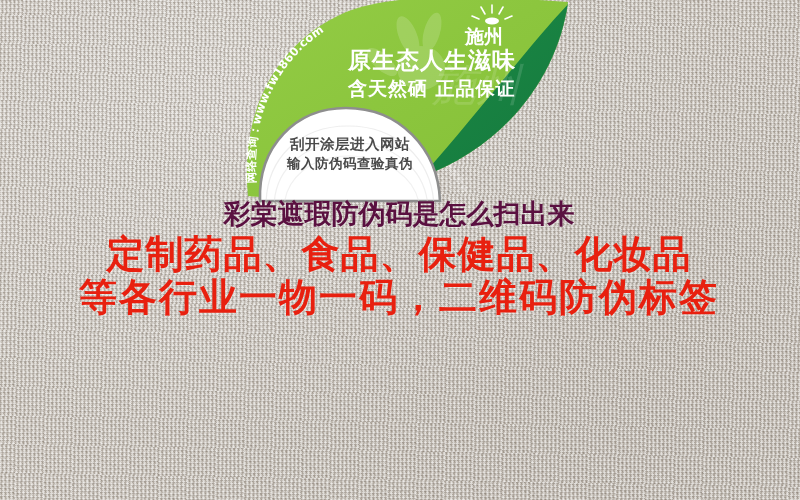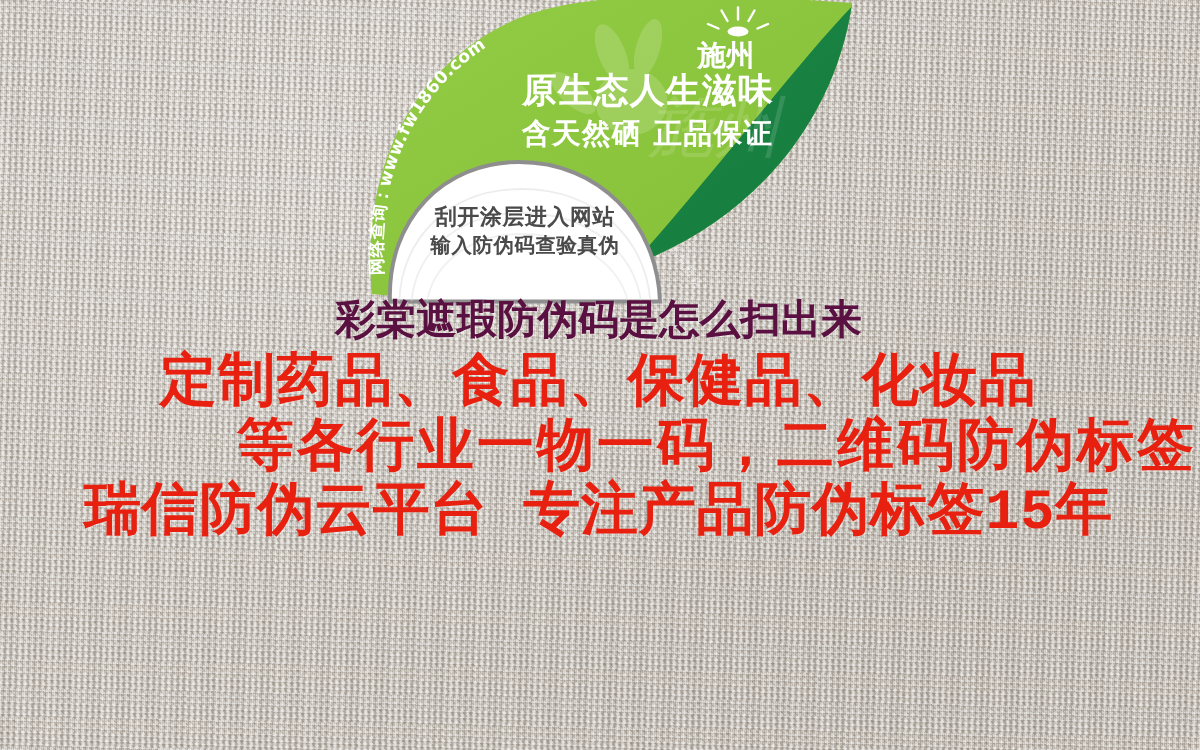"等各行业一物一码，二维码防伪标签" .hl-red.l2 { text-align: right -> none }
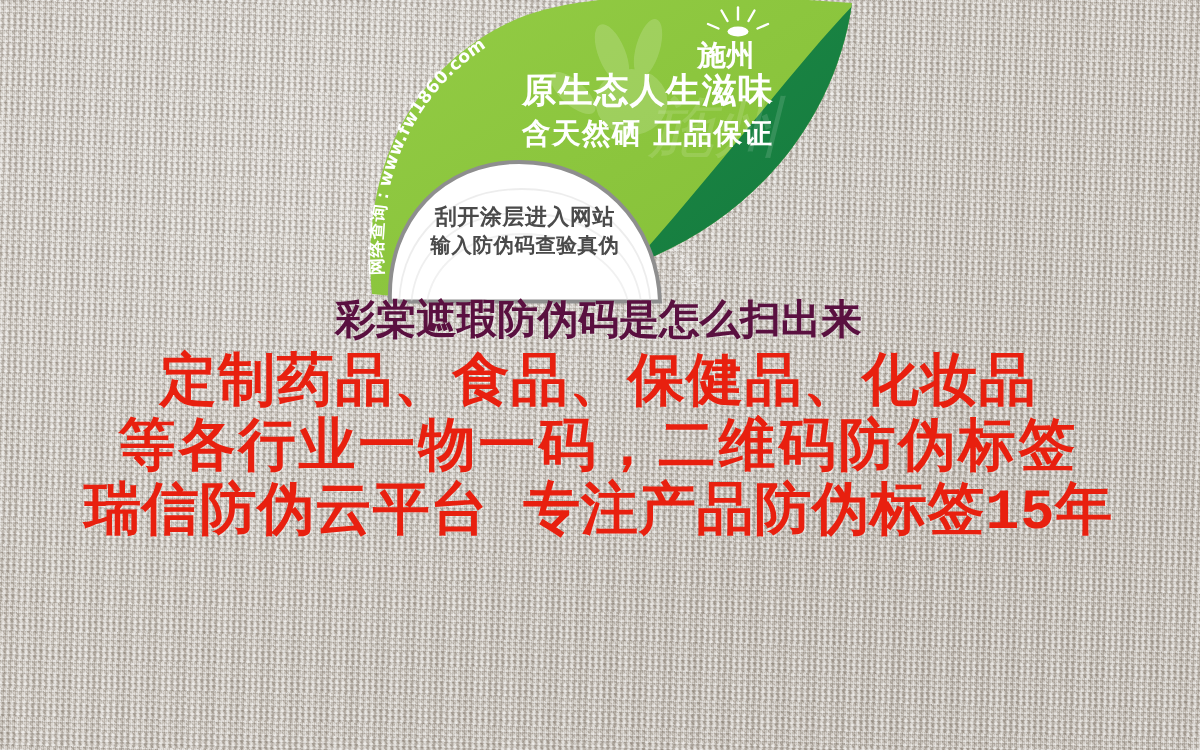"瑞信防伪云平台 专注产品防伪标签15年" div.hl { html: <div>瑞信防伪云平台 专注产品防伪标签15年</div> -> none }
